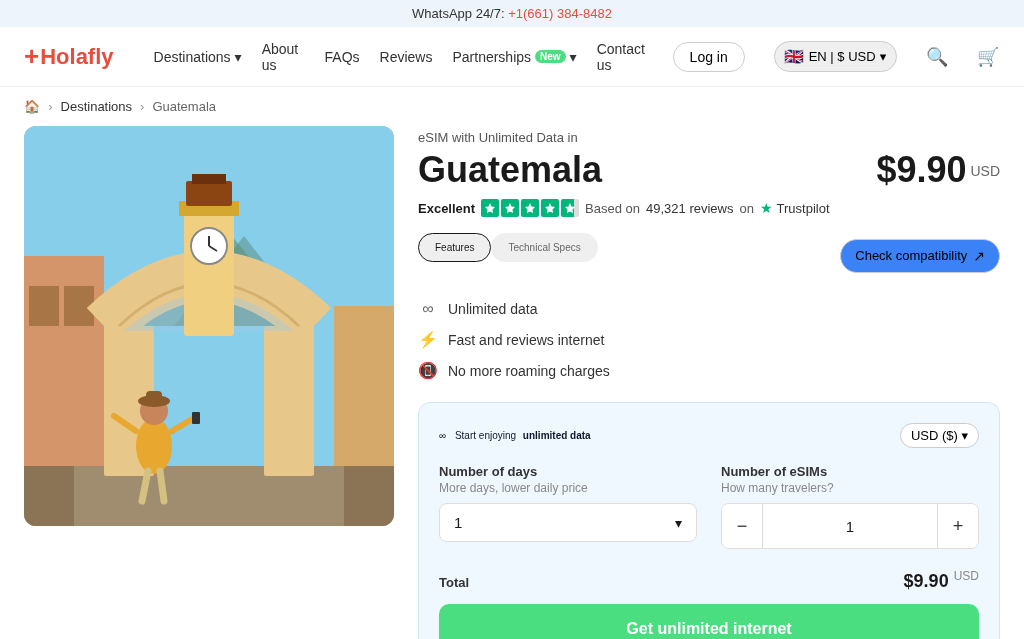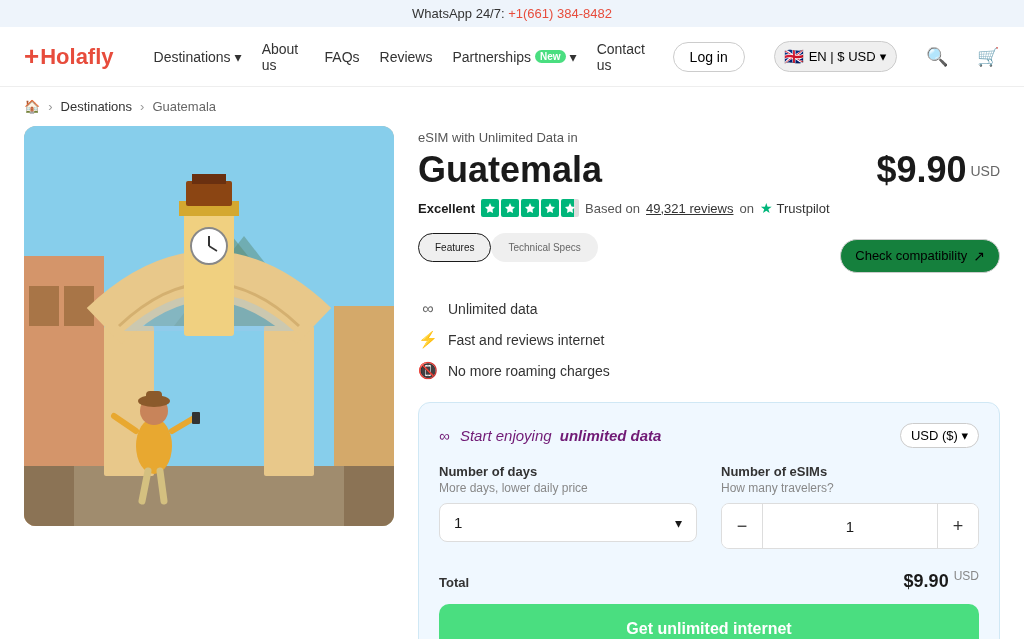"49,321 reviews" .review-link { text-decoration: underline -> none }
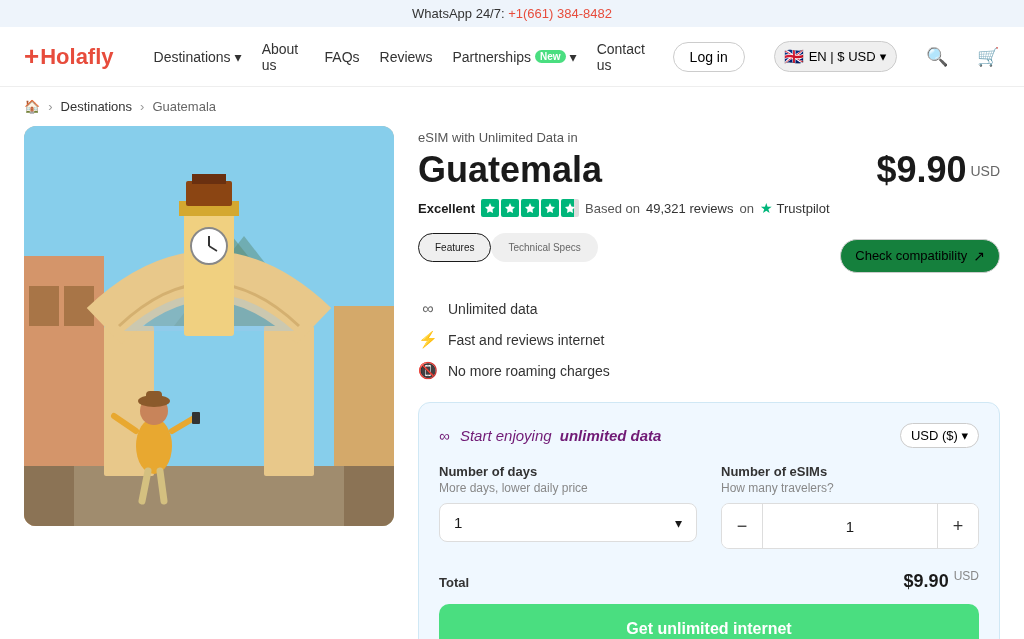"Check compatibility" .check-compat { background: #15803d -> #3b82f6 }
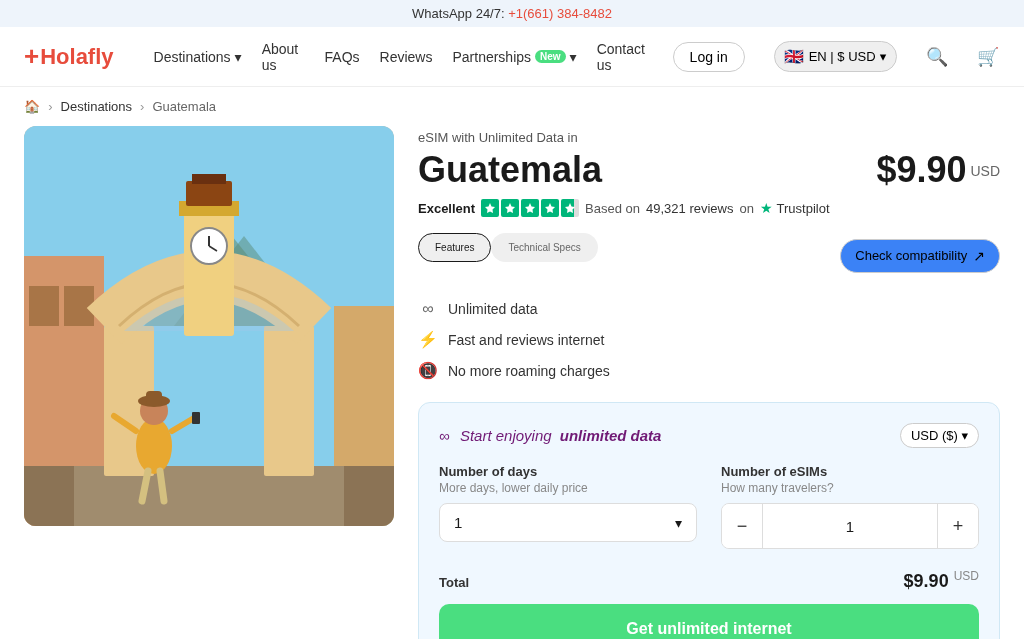"∞ Start enjoying unlimited data" .box-title { color: #701a75 -> #0f172a; font-size: 15px -> 10px; font-style: italic -> none }
